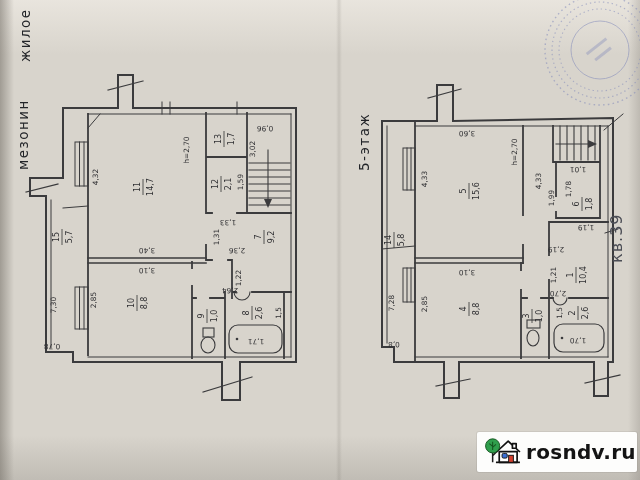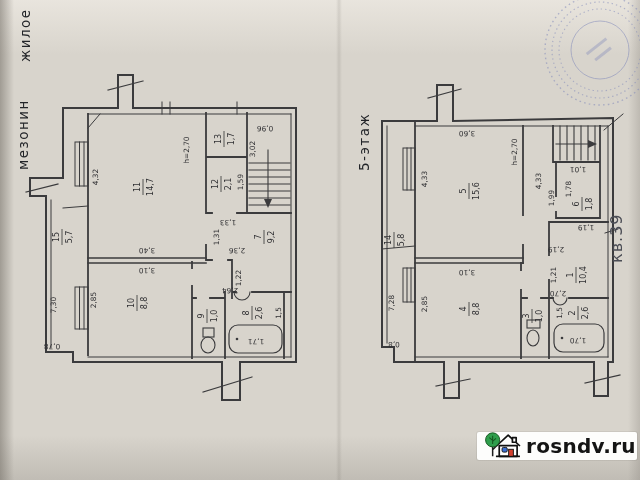"rosndv.ru" .watermark { height: 28px -> 40px }
